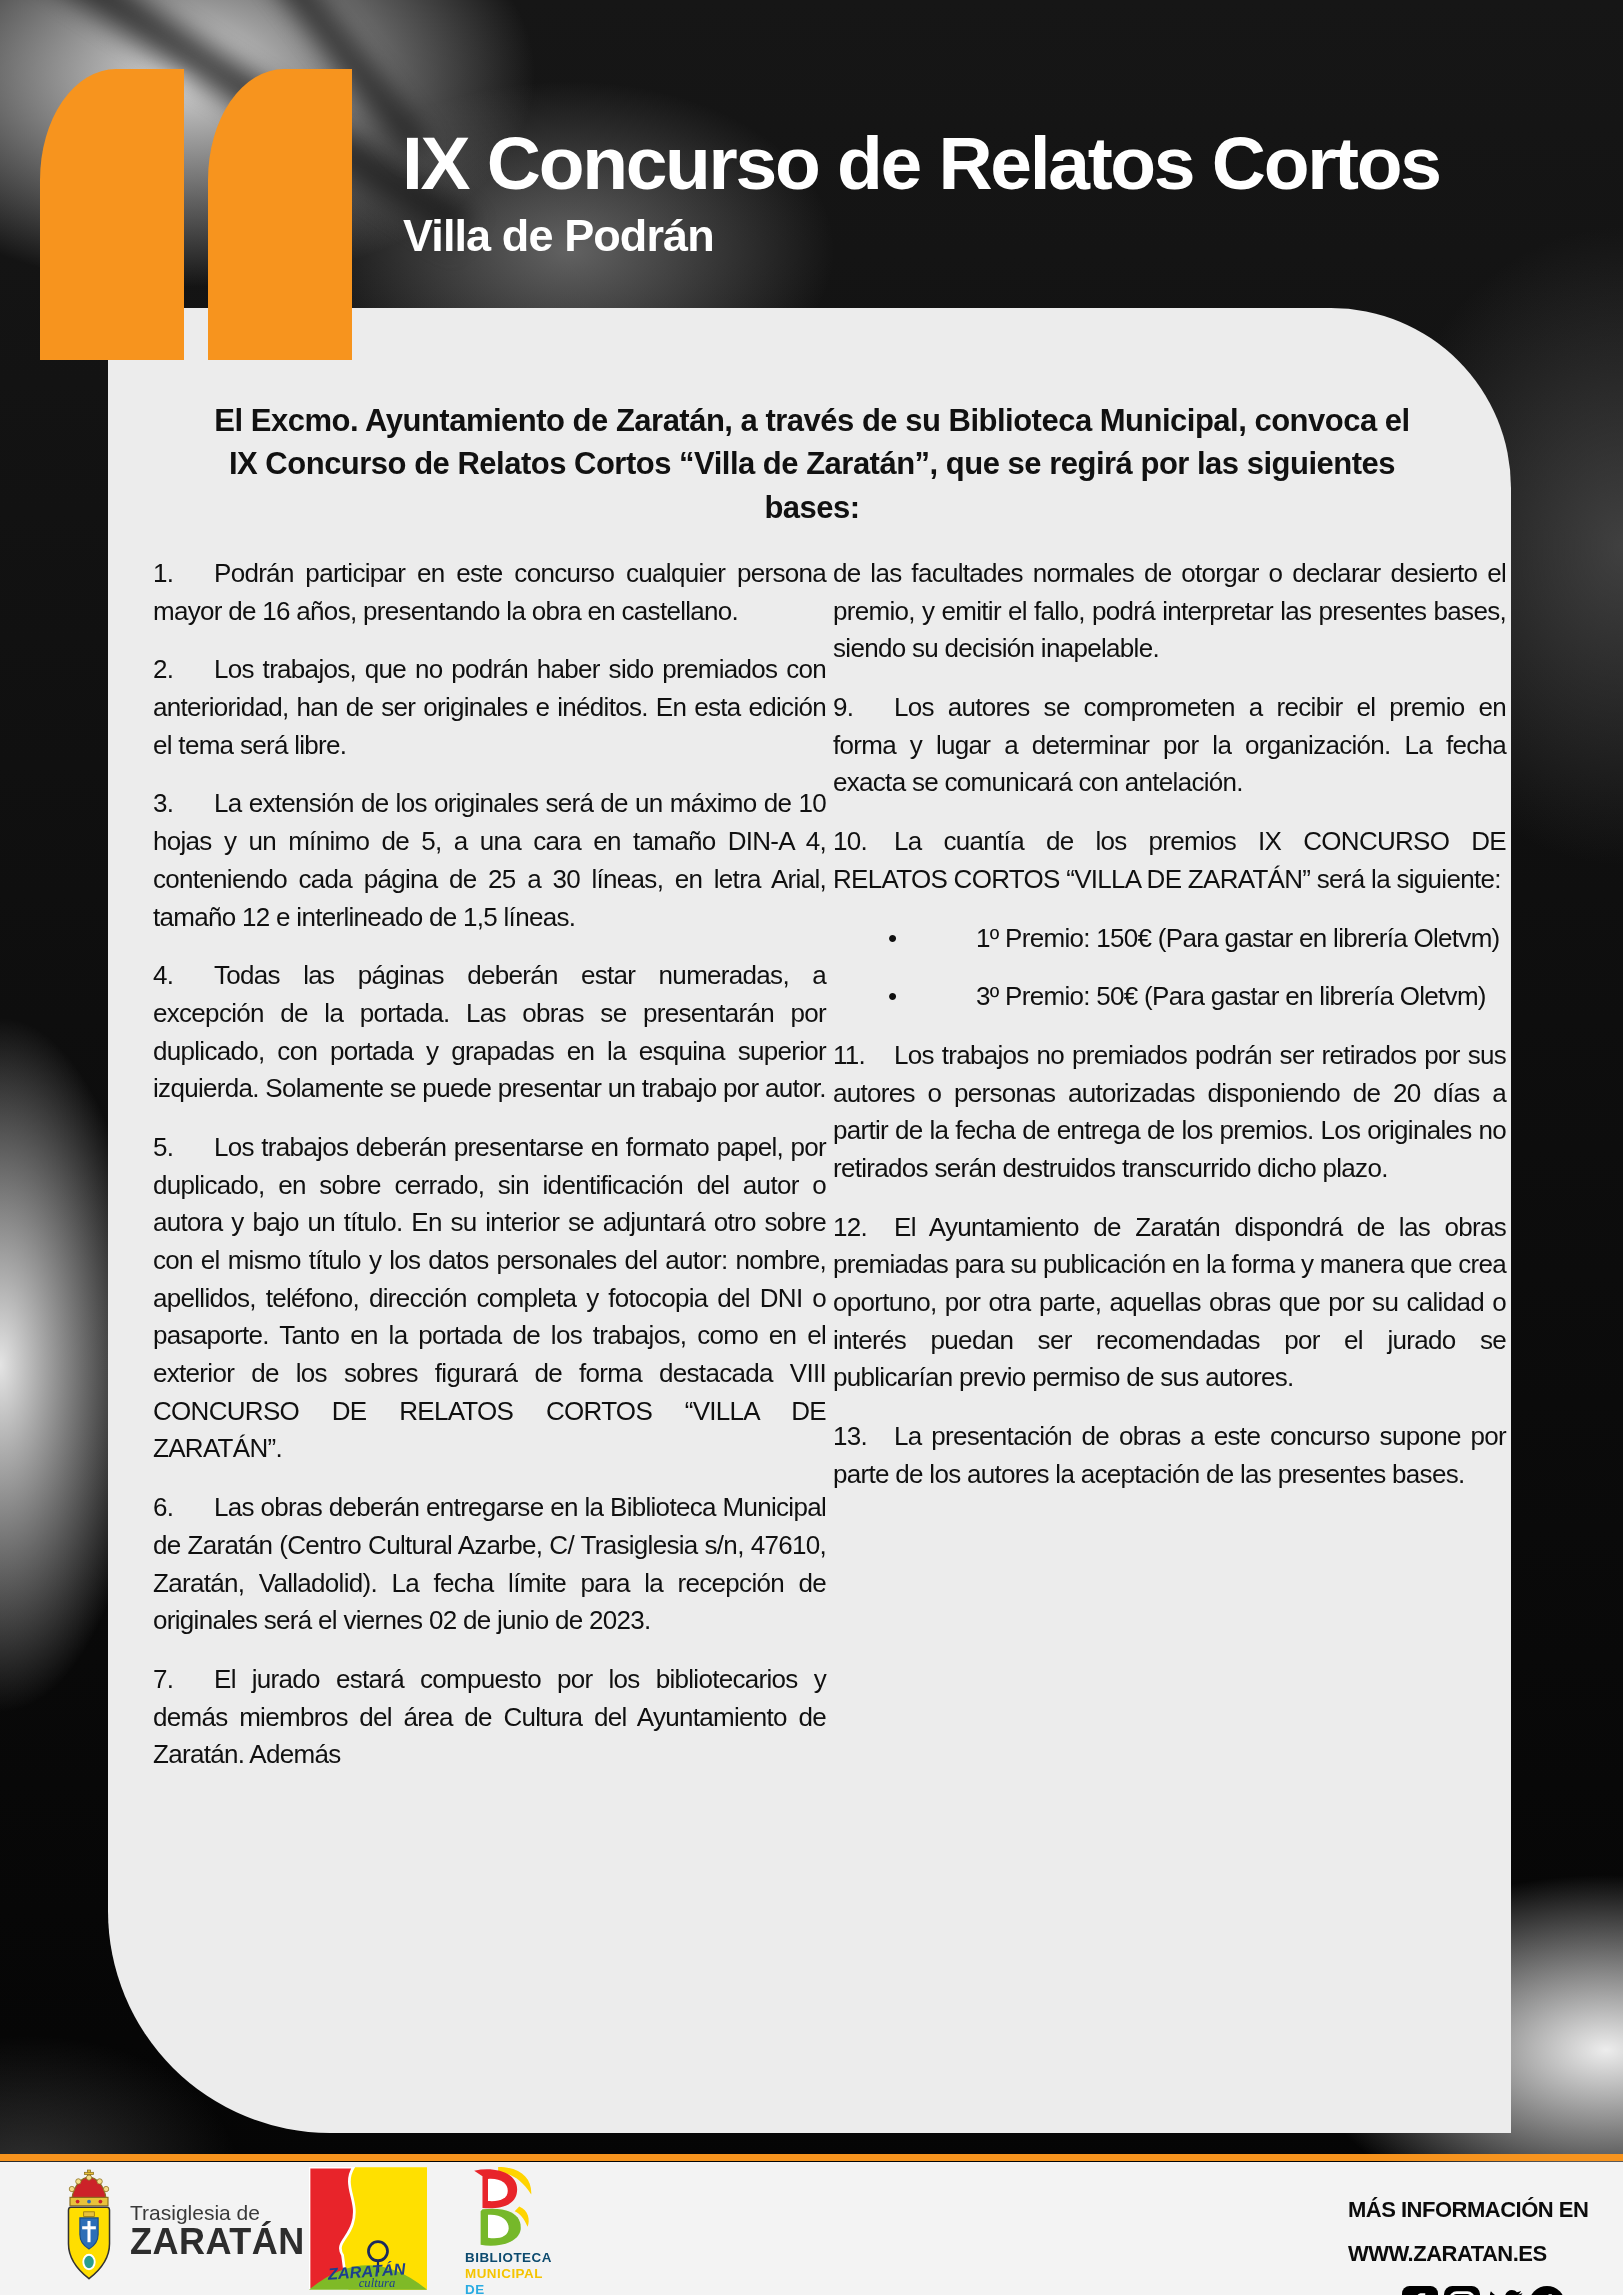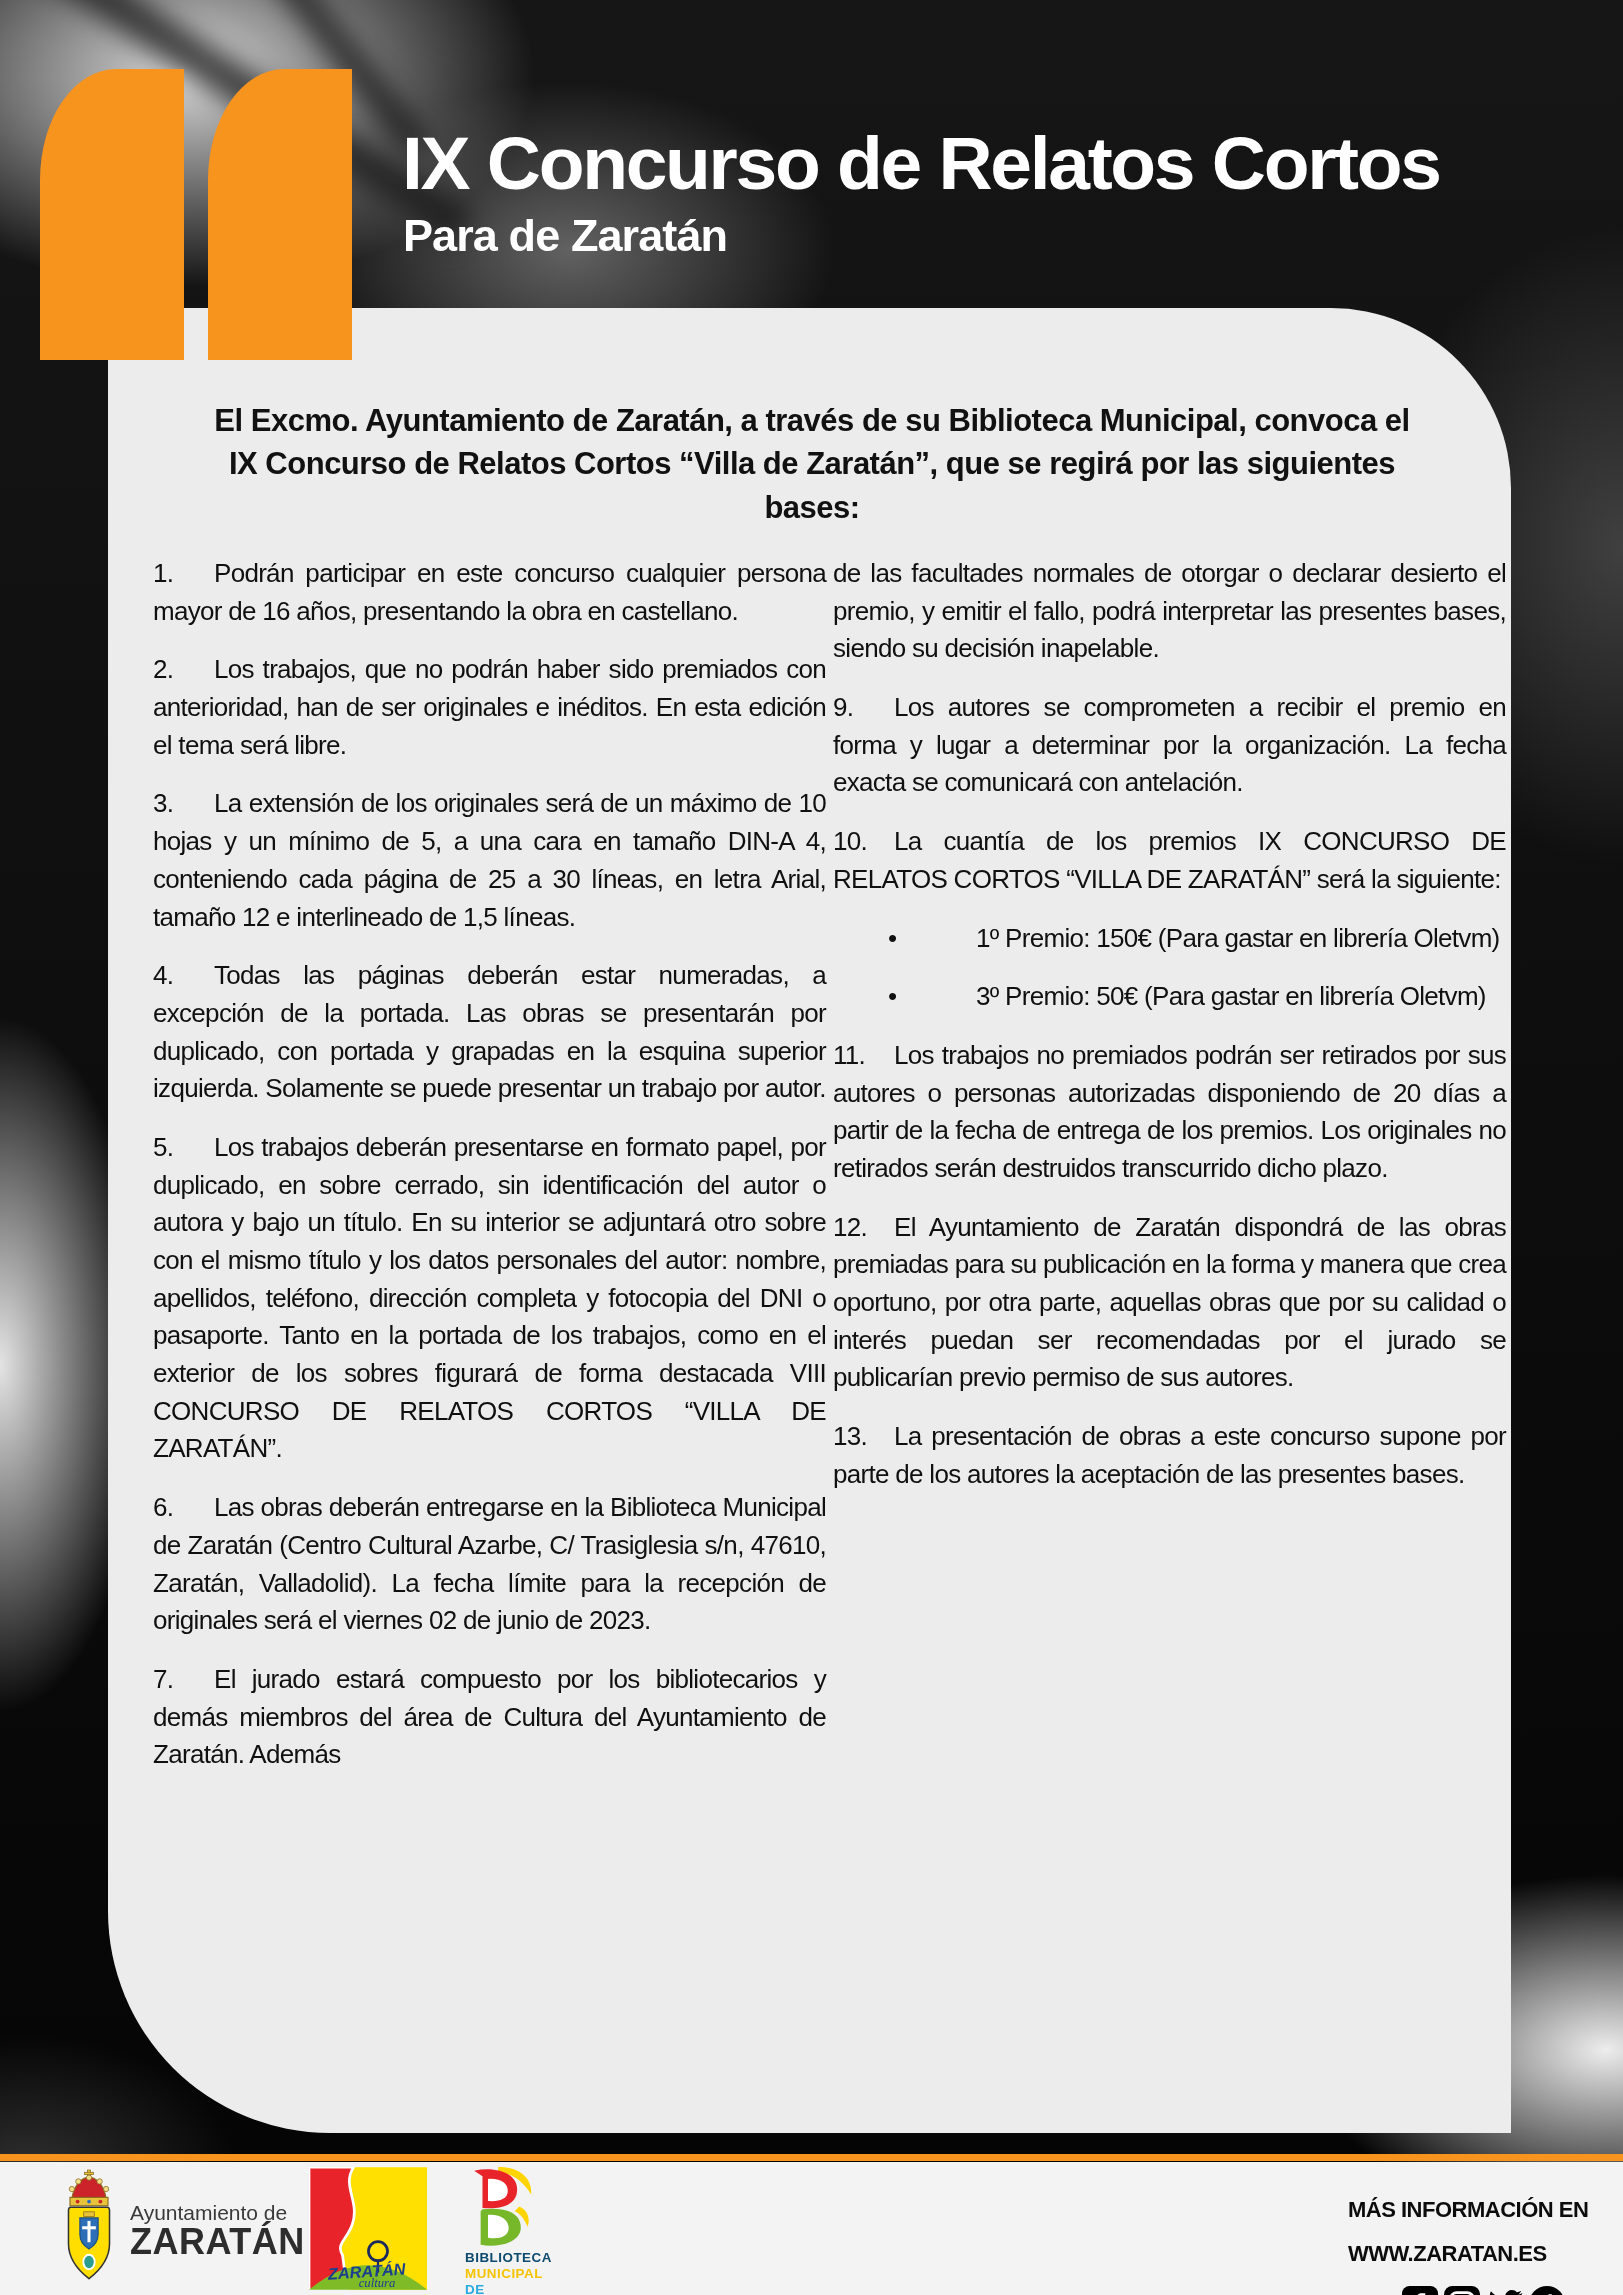"Para de Zaratán" h2.poster-subtitle { text: Para de Zaratán -> Villa de Podrán }
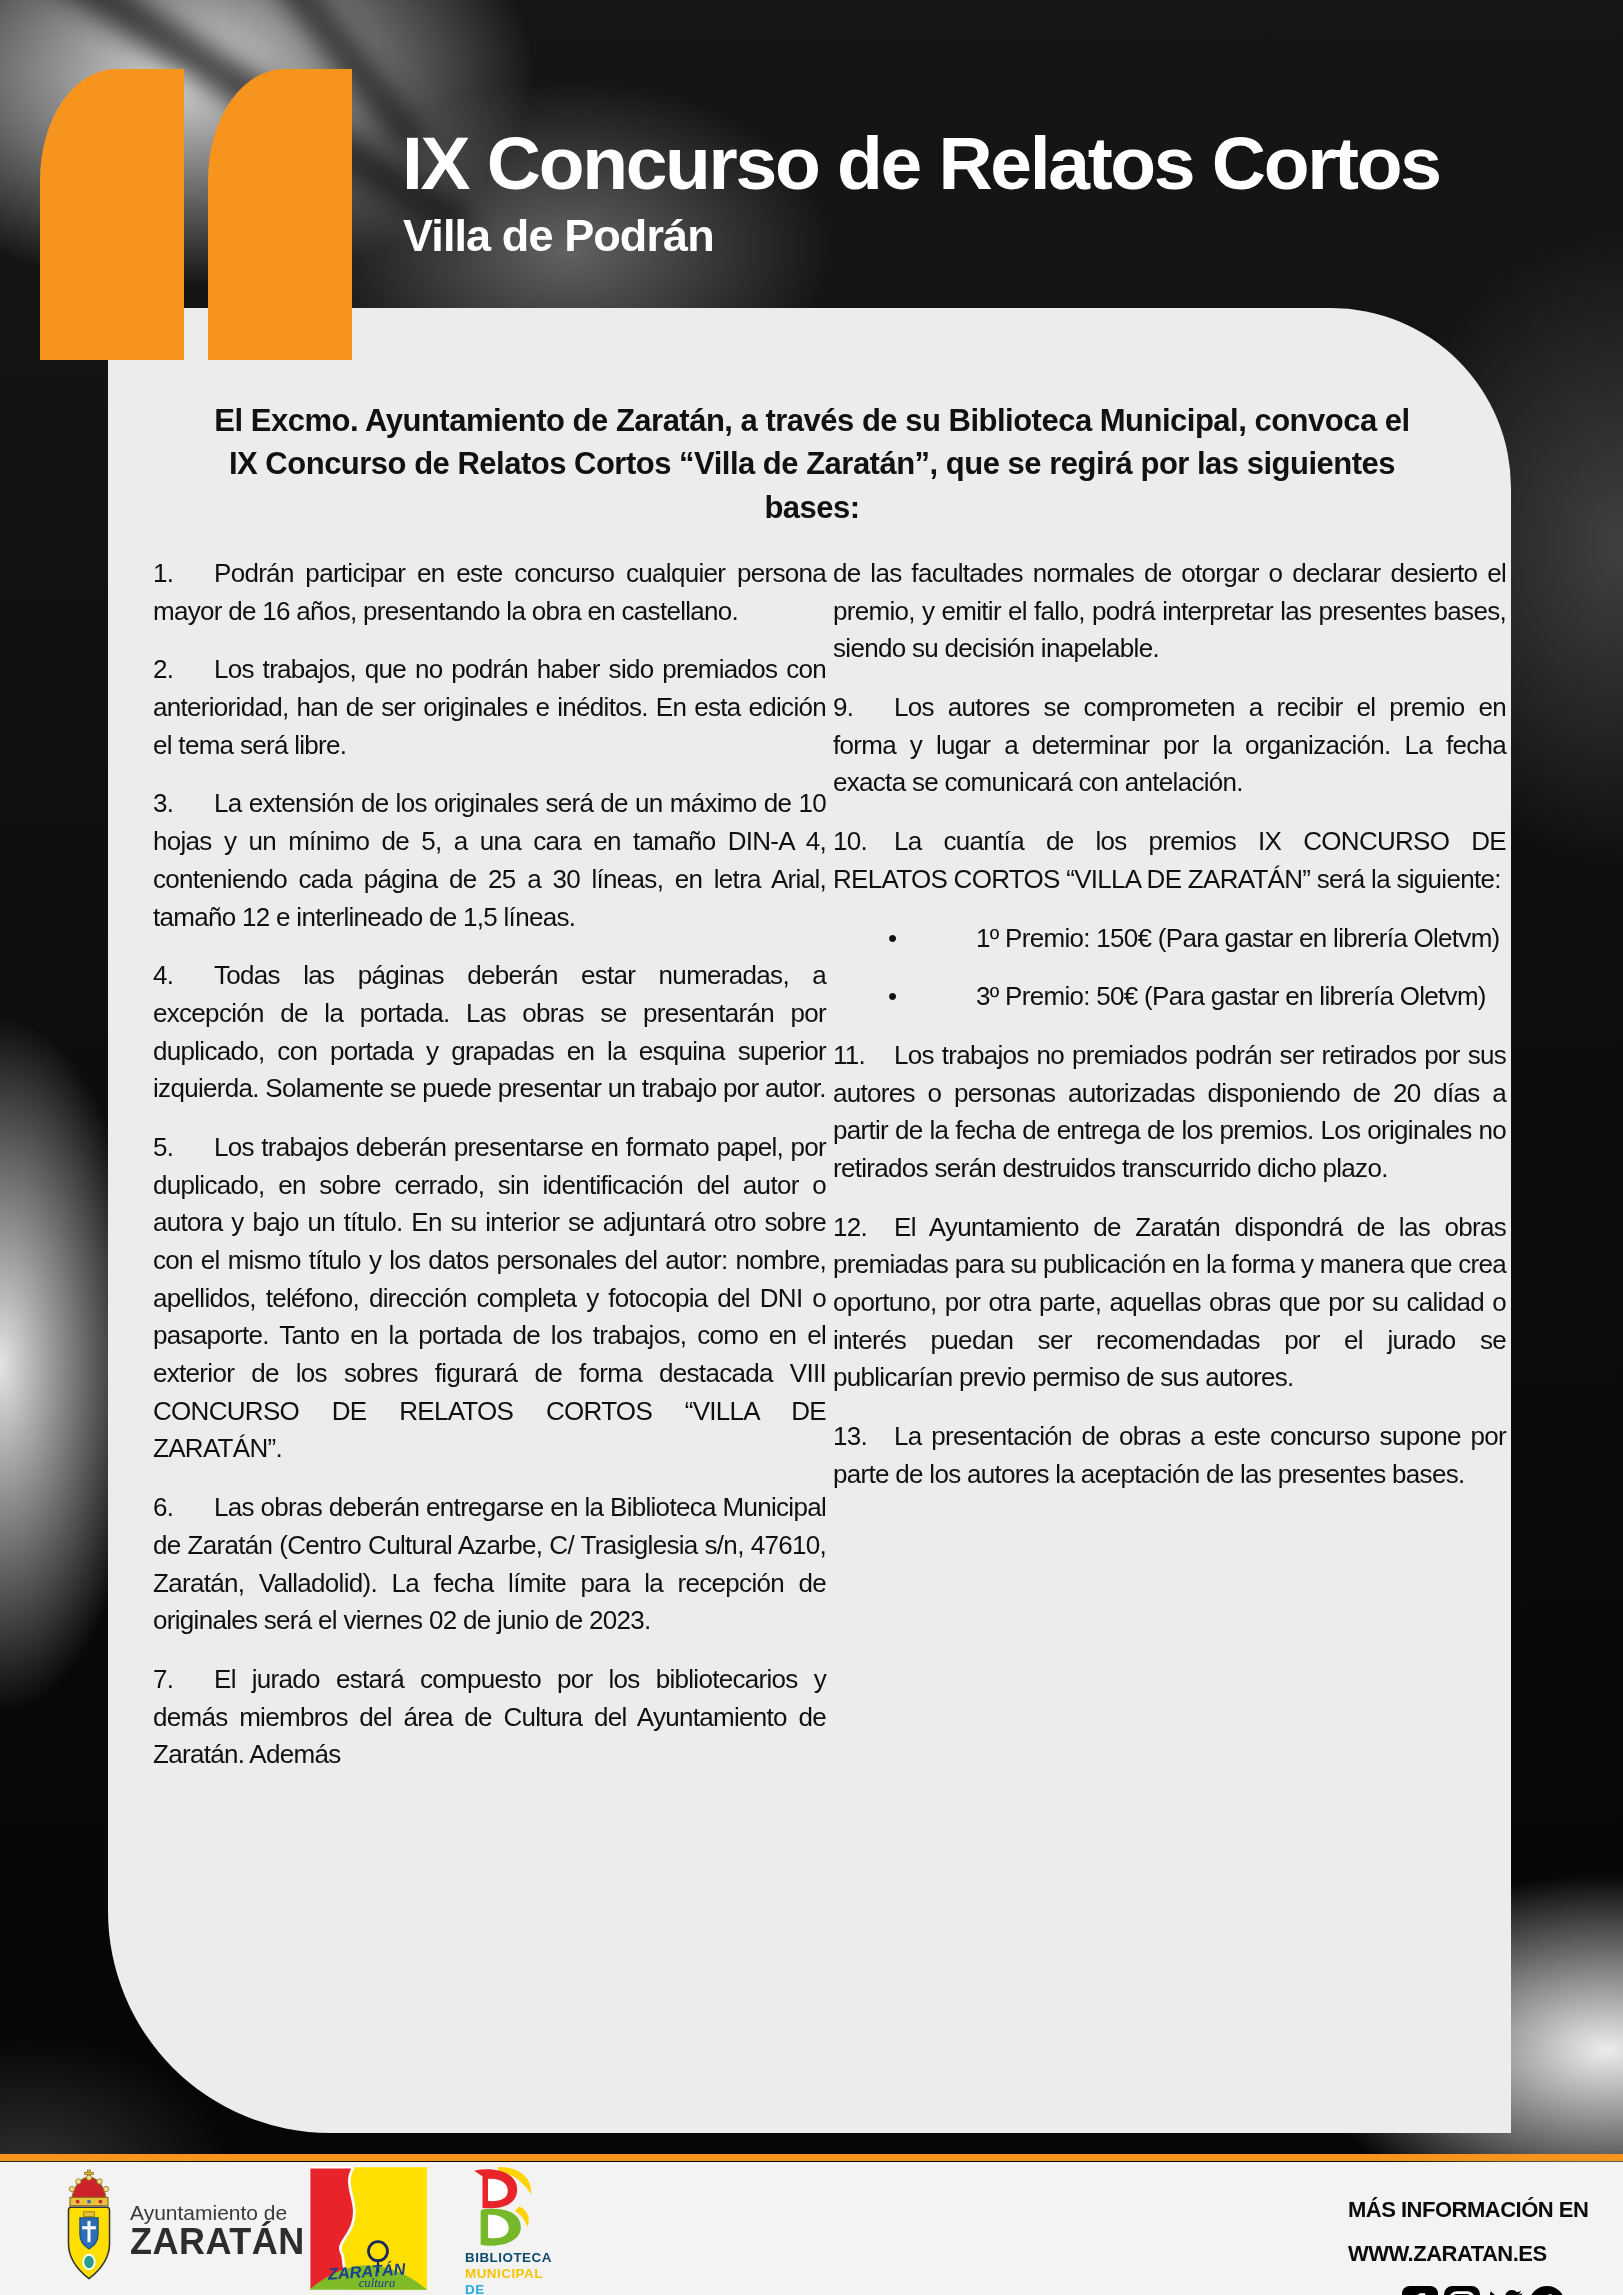"Ayuntamiento de" p.ayto-line1 { text: Ayuntamiento -> Trasiglesia }
